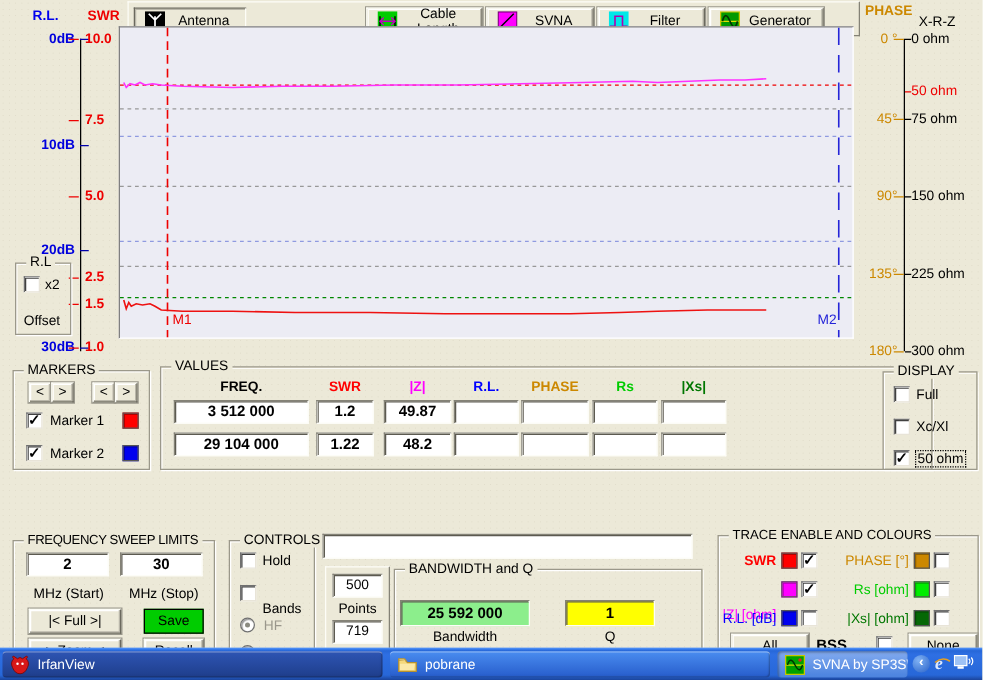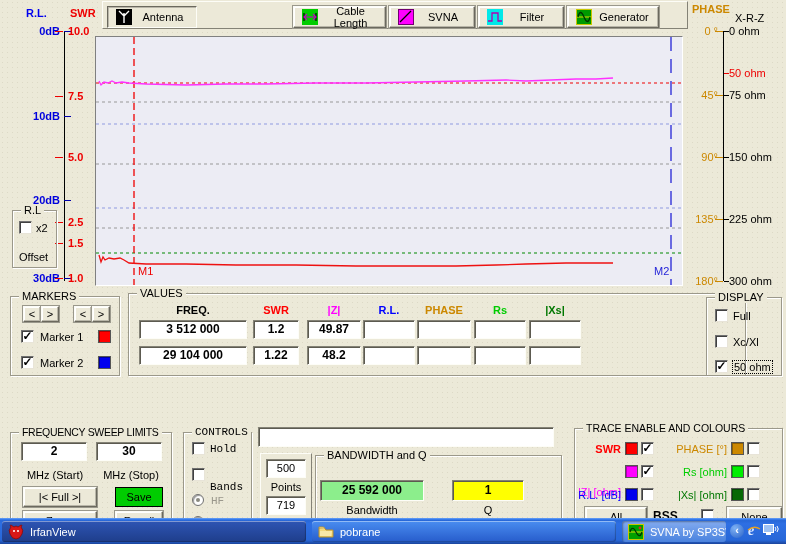"M1" #plot { top: 36px -> 21px }
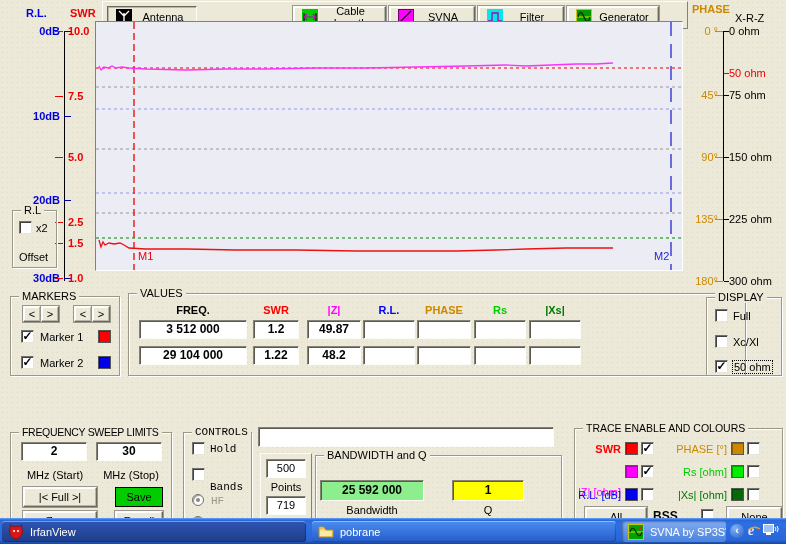"CONTROLS" div.abs { font-family: Liberation Mono, monospace -> none }
